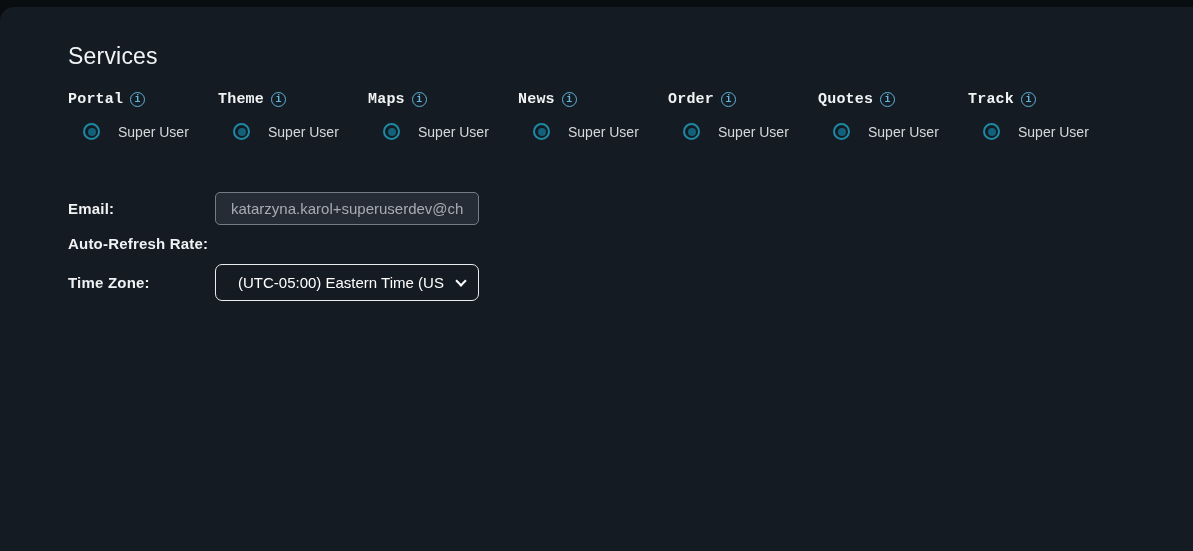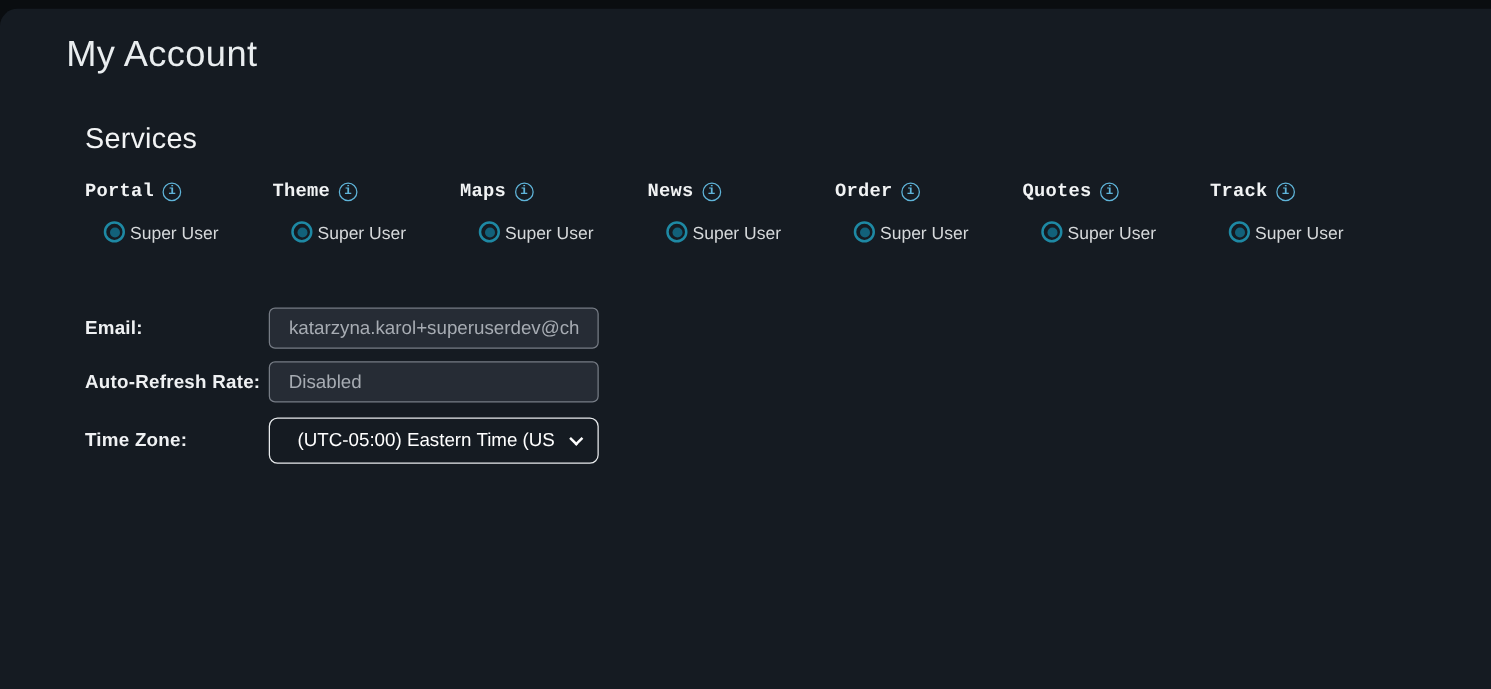"My Account" h1.page-title { html: <h1>My Account</h1> -> none }
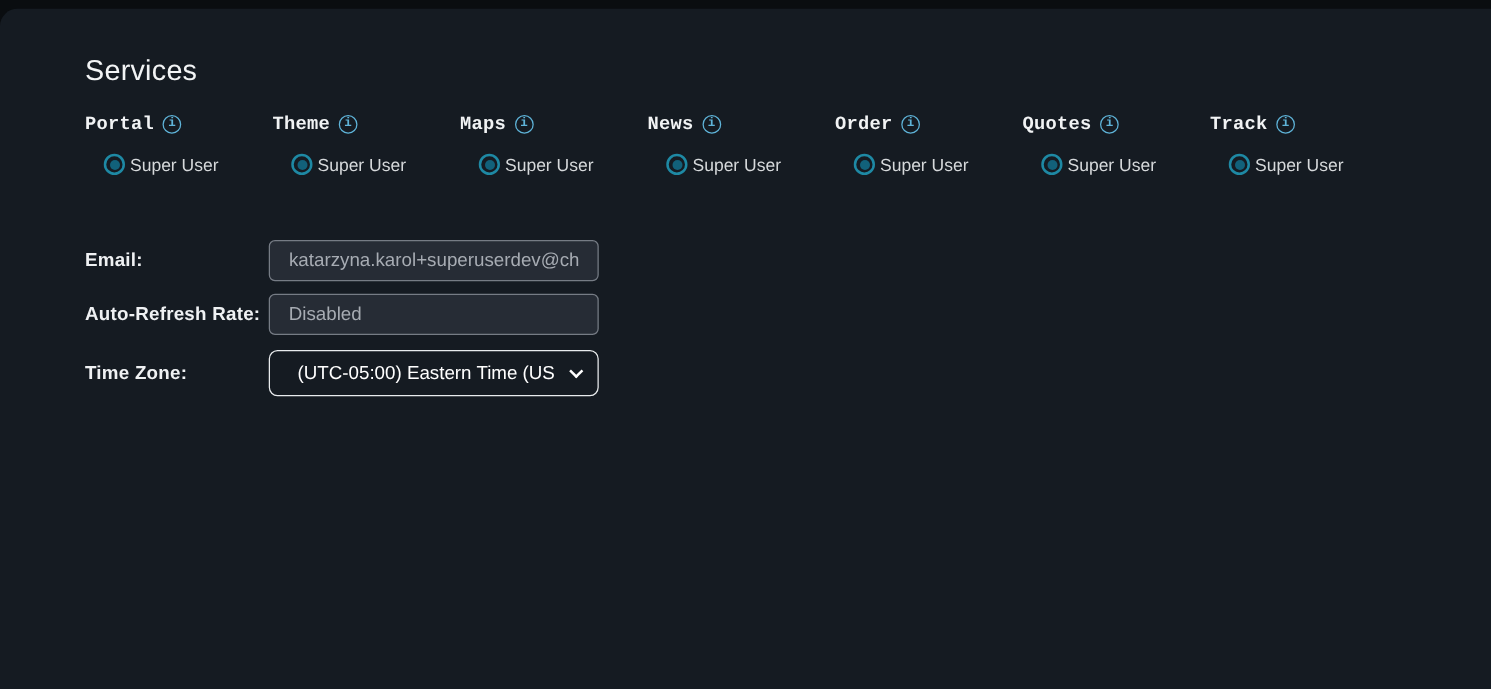"Super User" .service-option { gap: 4px -> 18px }
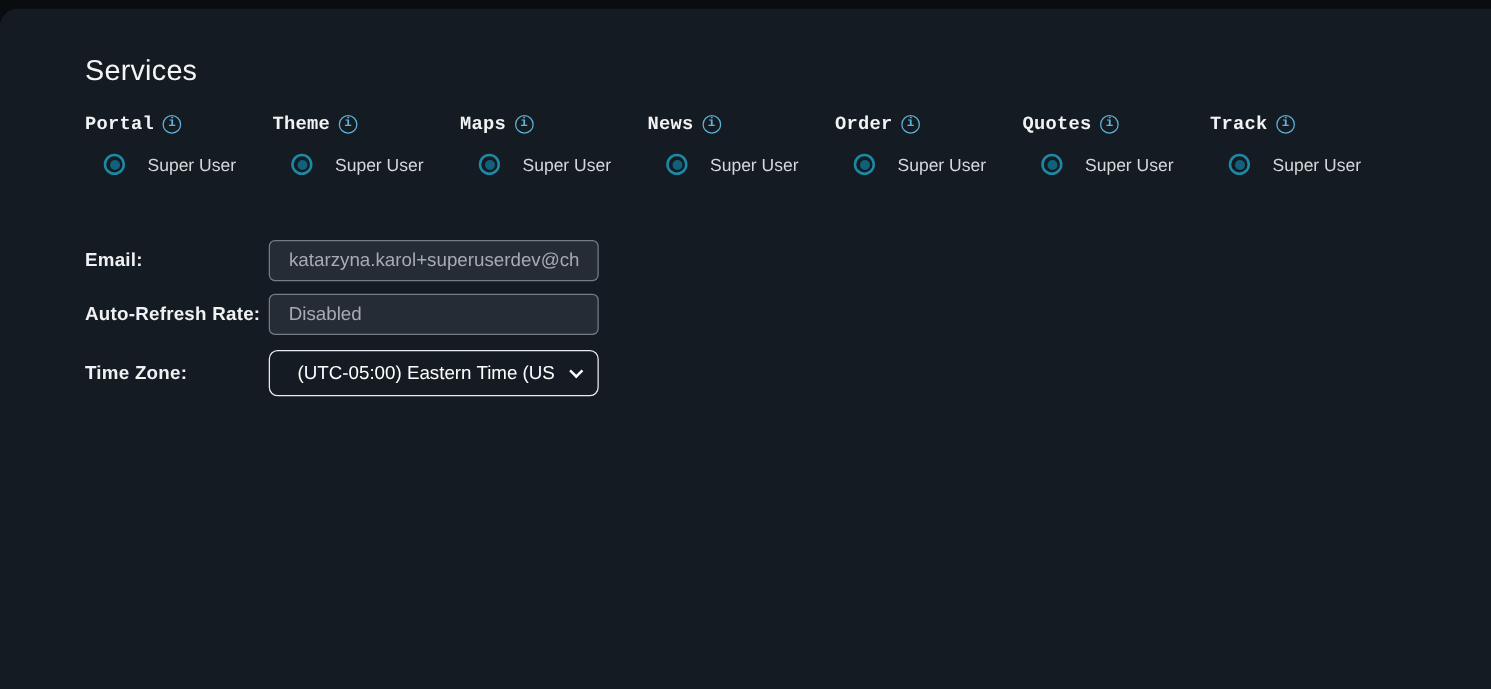"Disabled" input.input-gray { html: <input> -> none }
